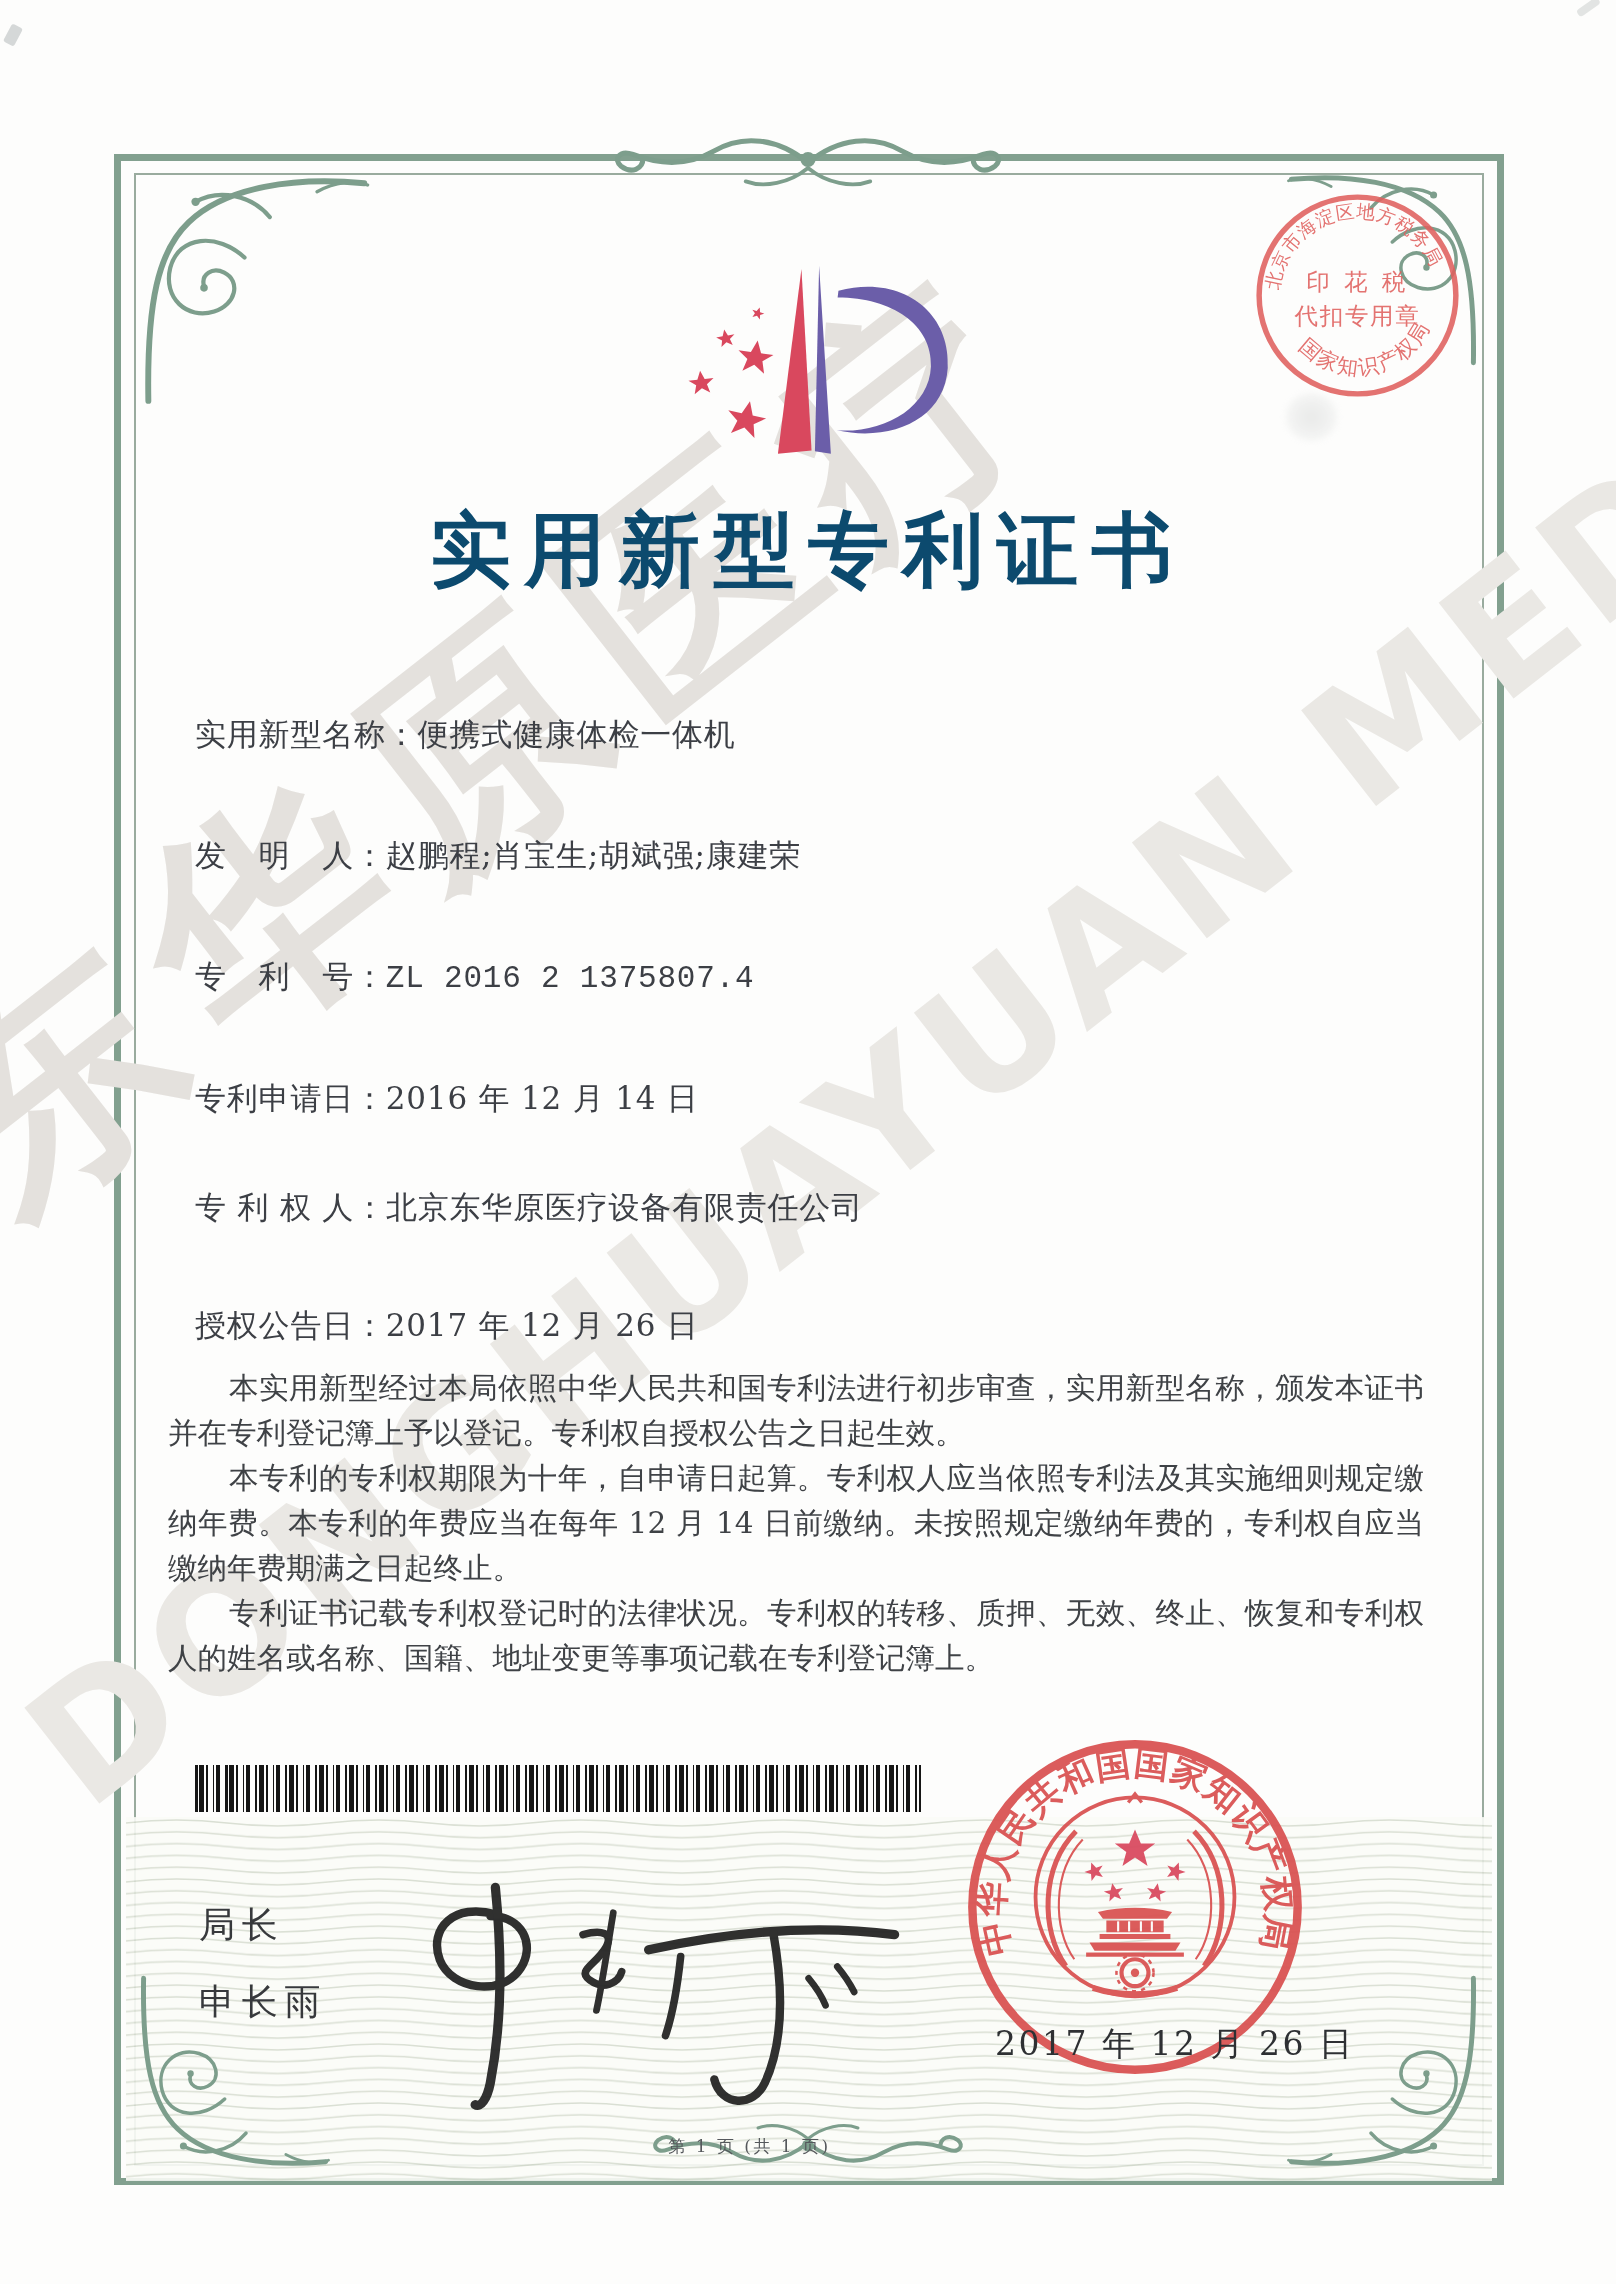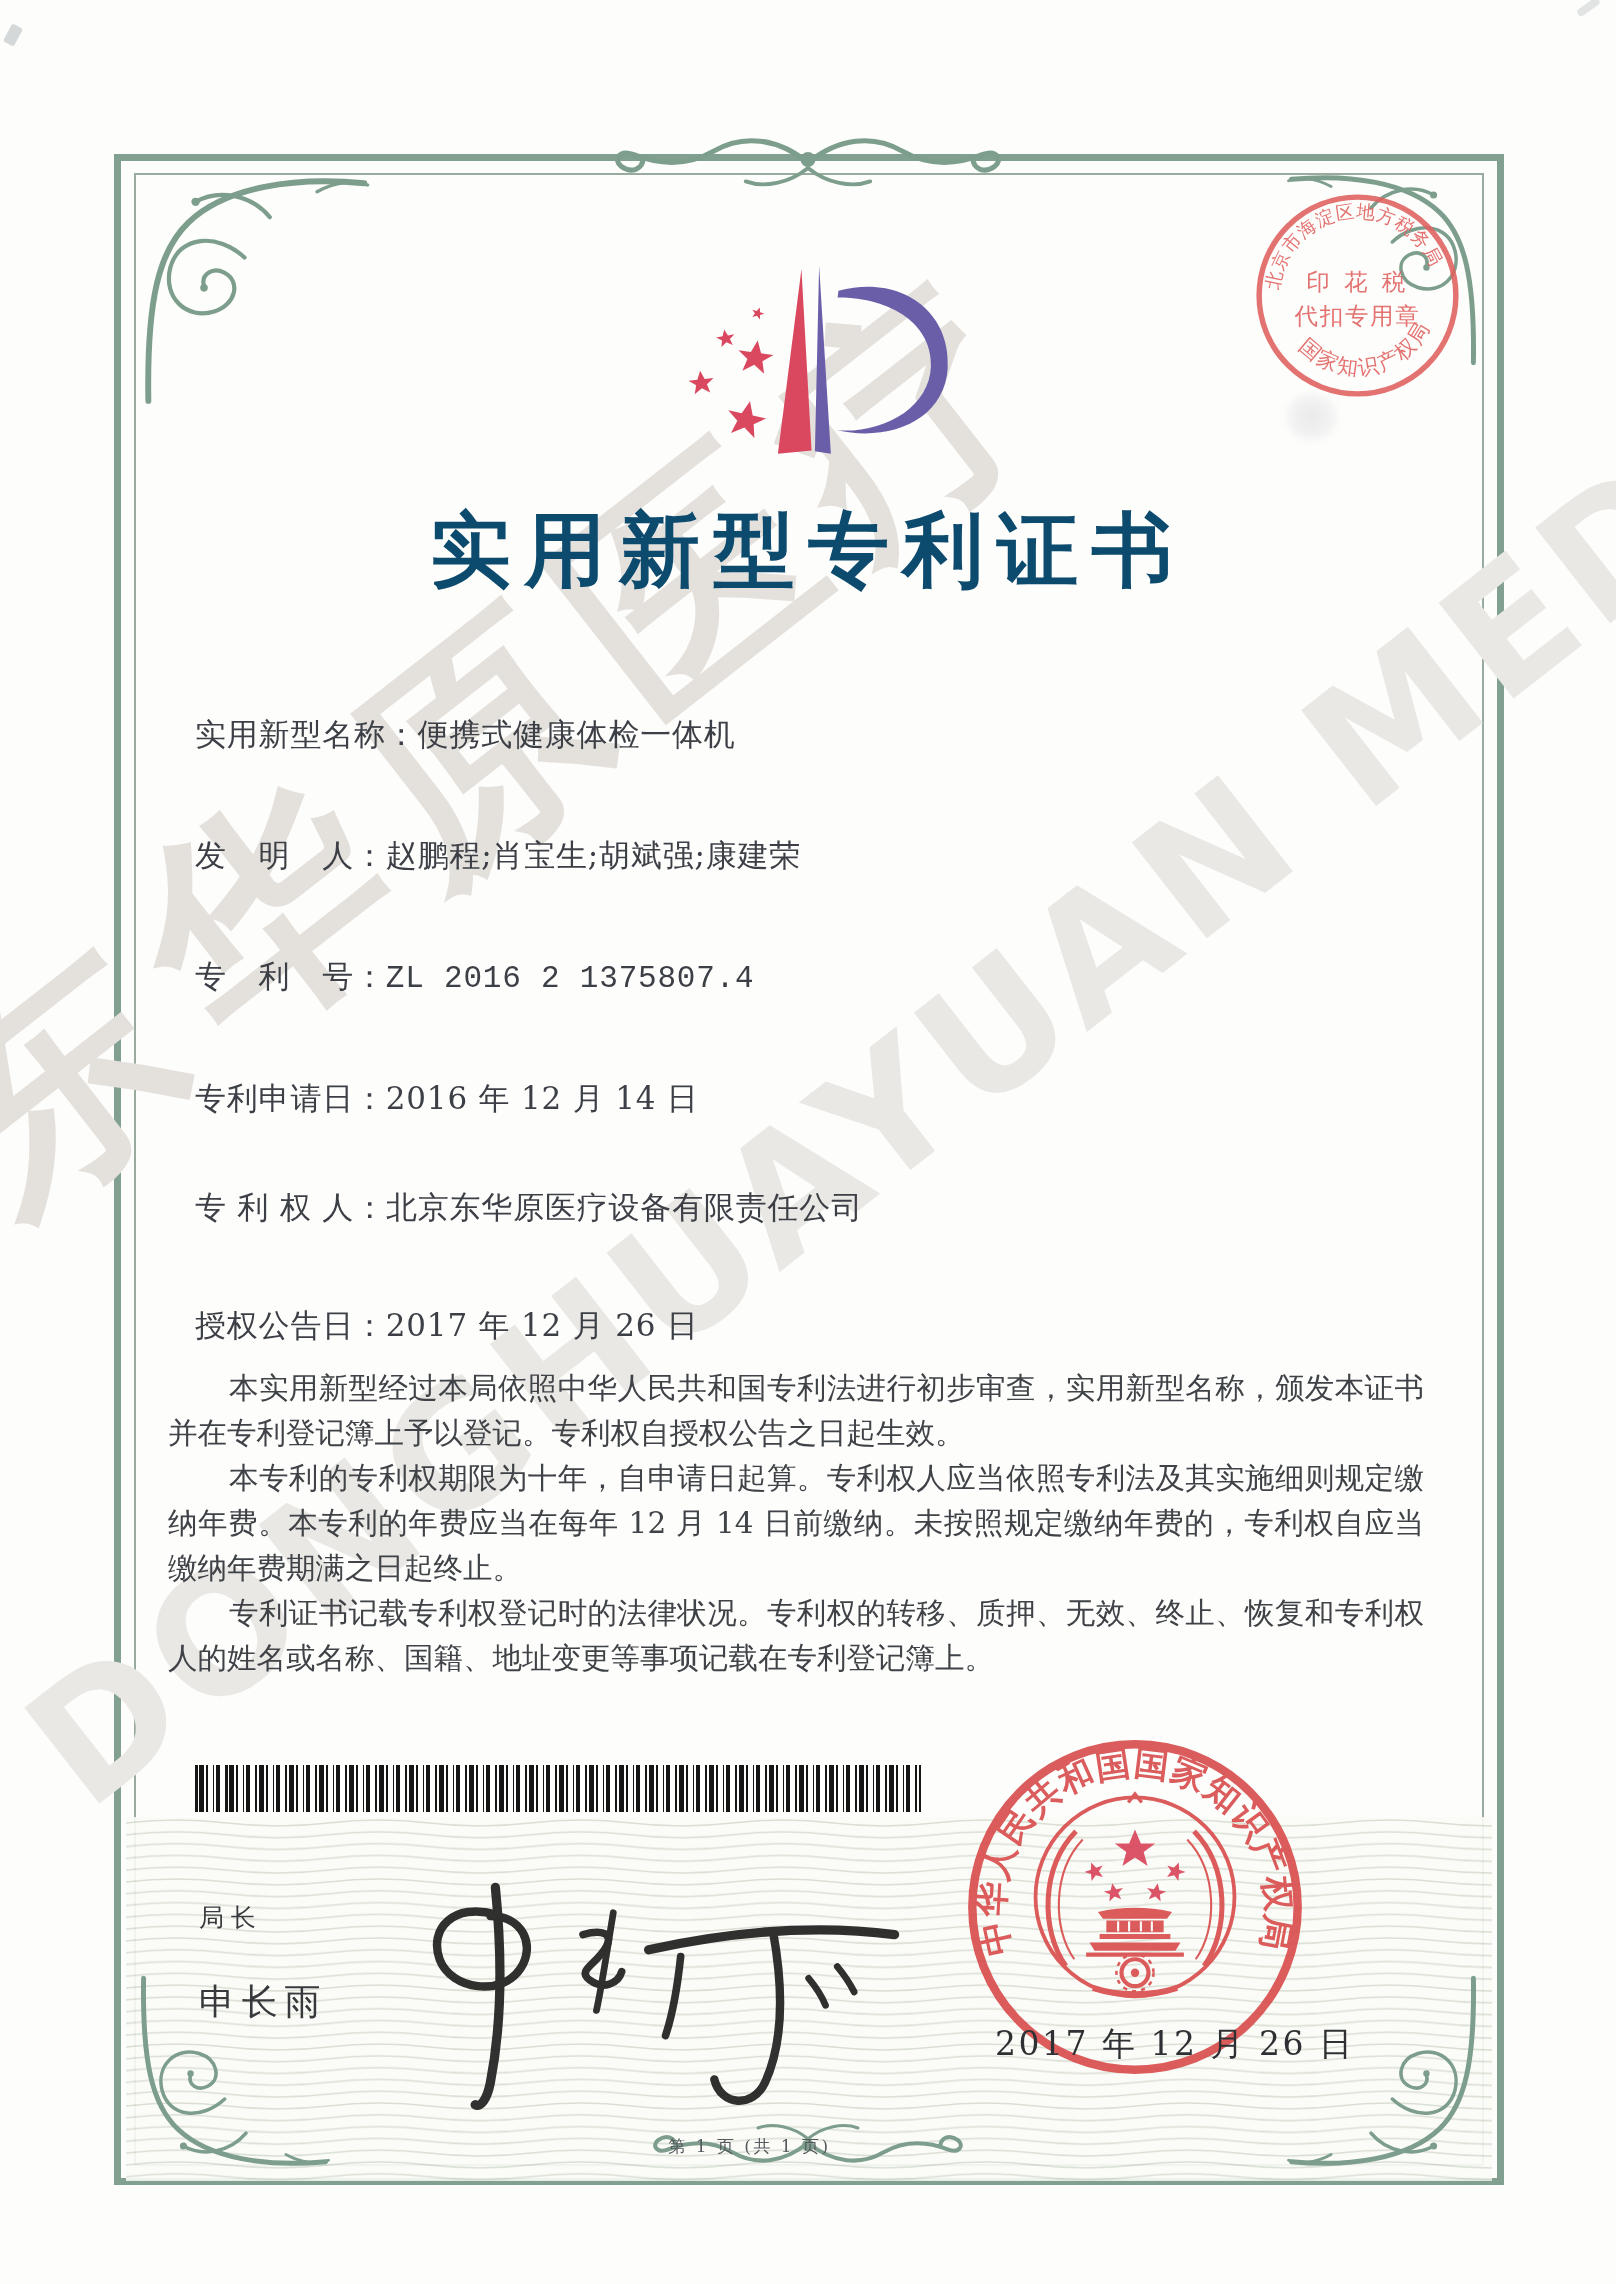"局长" .signer-title { font-size: 25px -> 36px }
